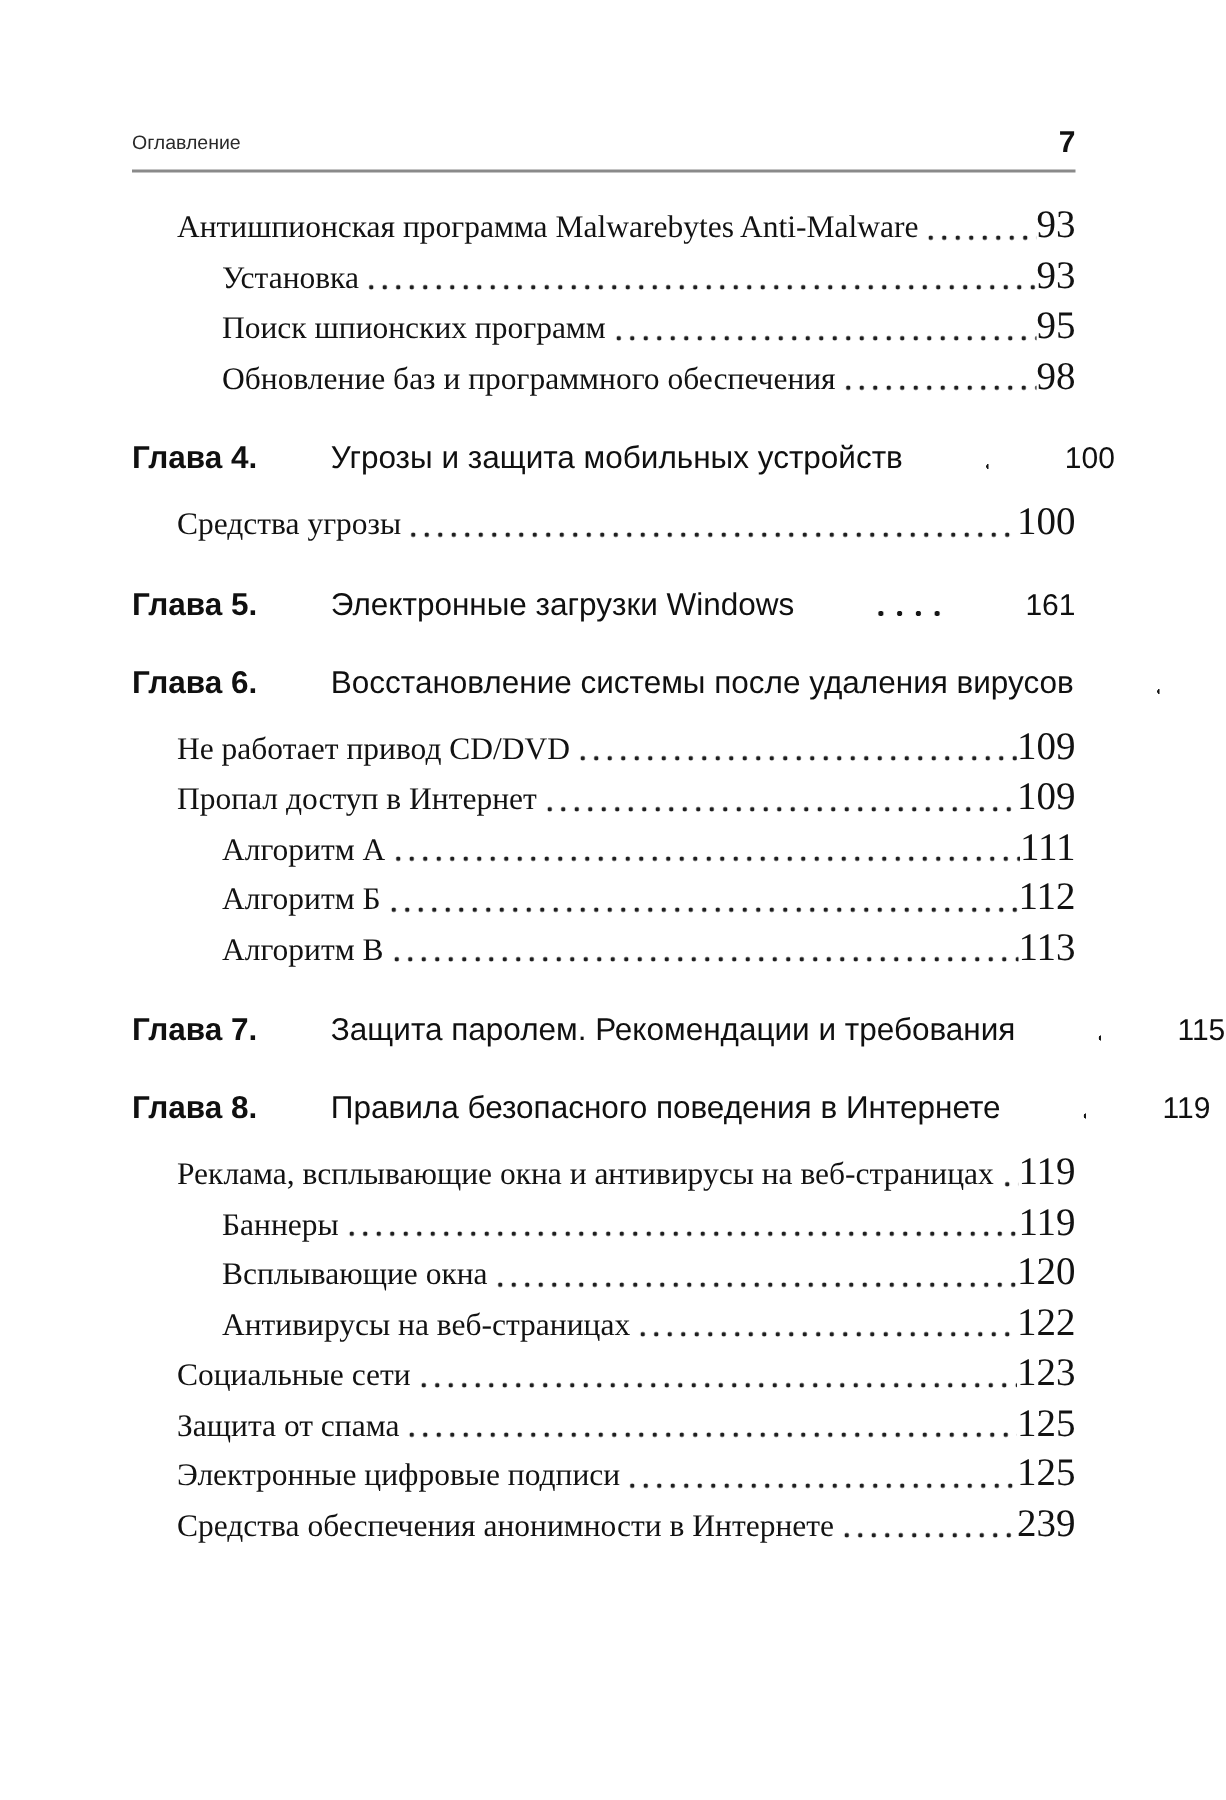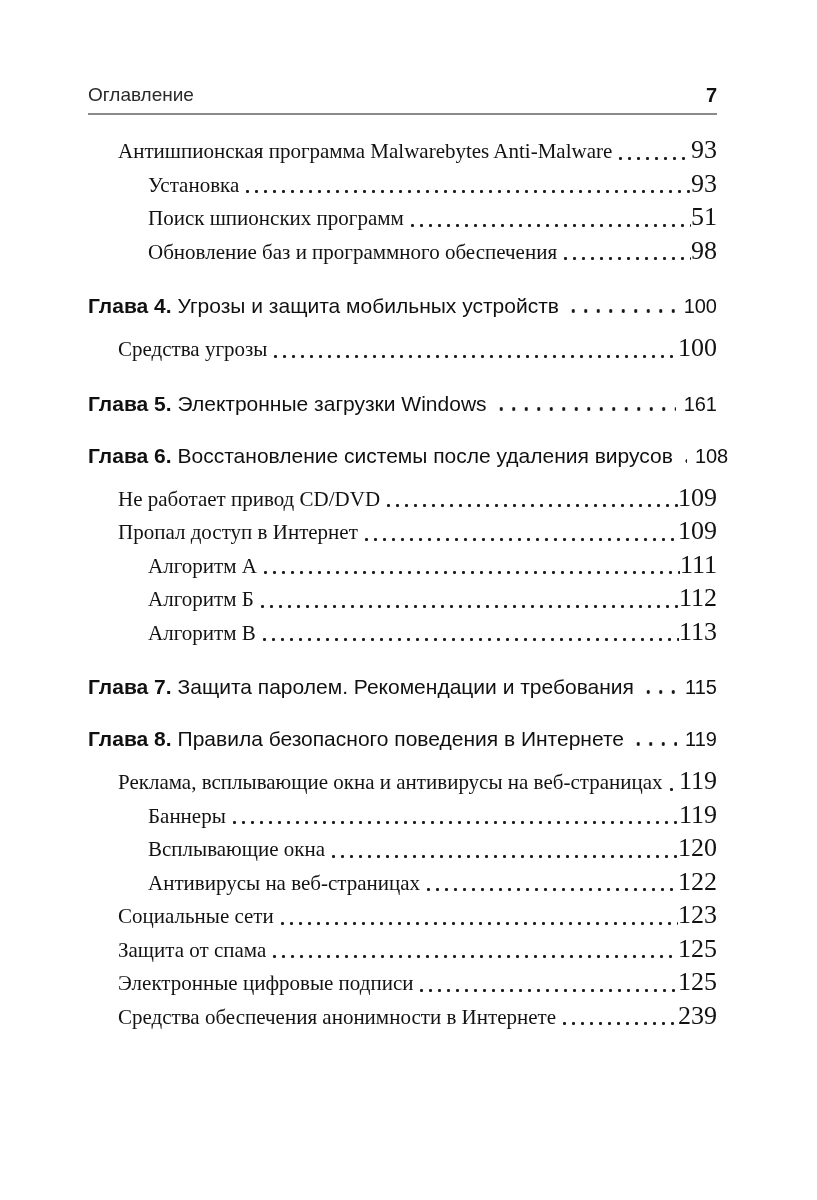"Оглавление" .running-head .head-title { font-size: 19px -> 13px }
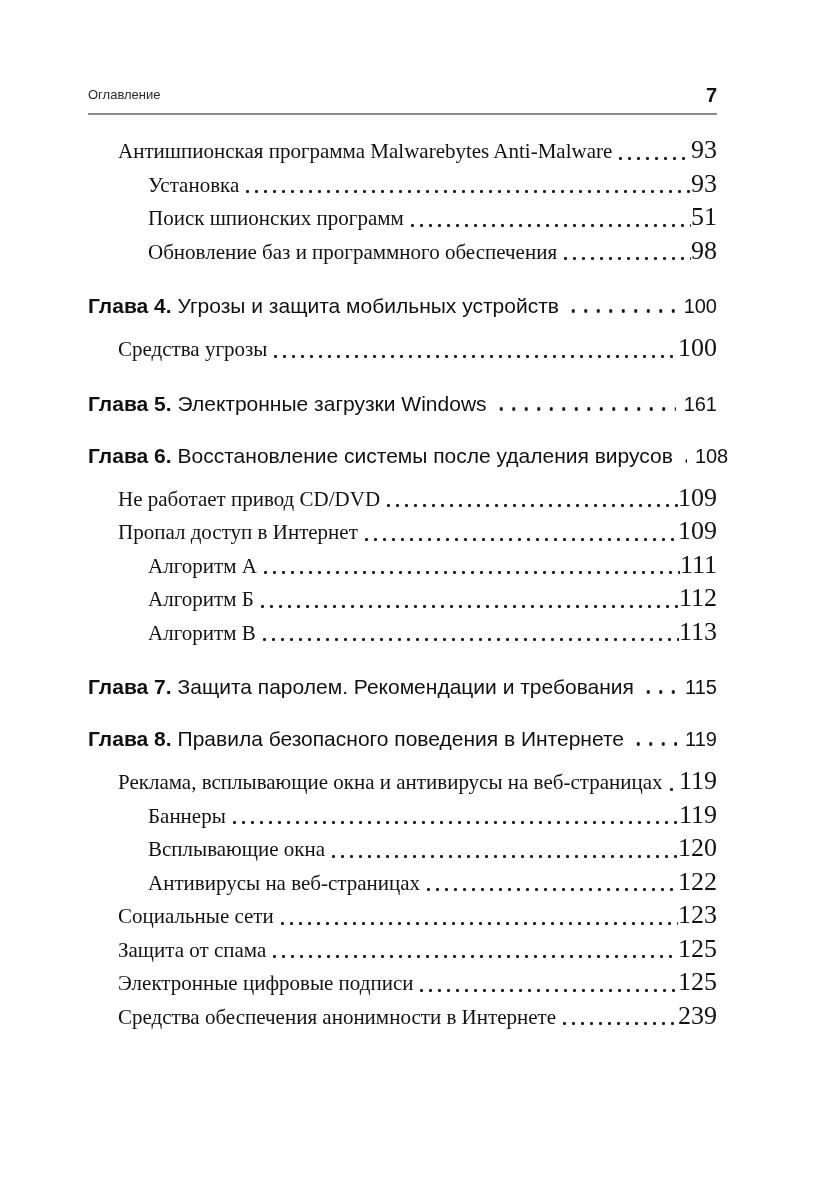"51" span.page-num { text: 51 -> 95 }
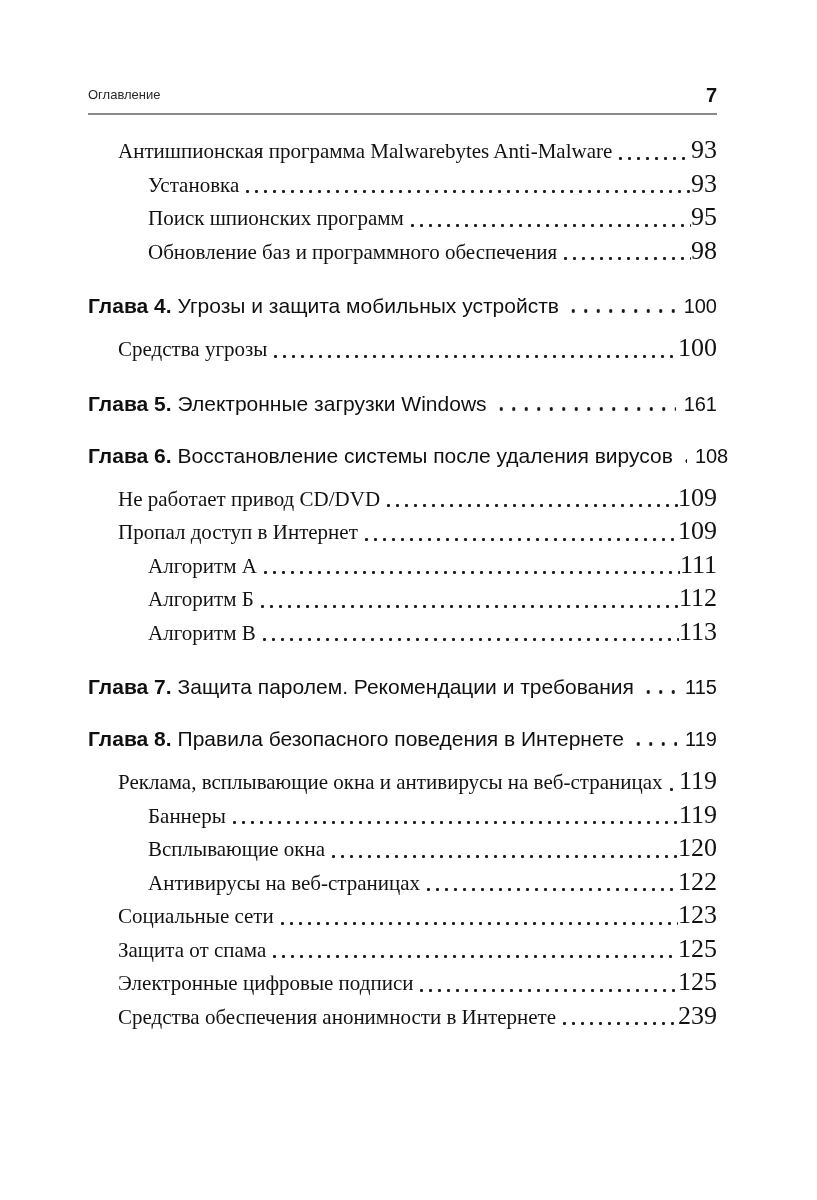"Глава 4." .chapter { gap: none -> 43px }
